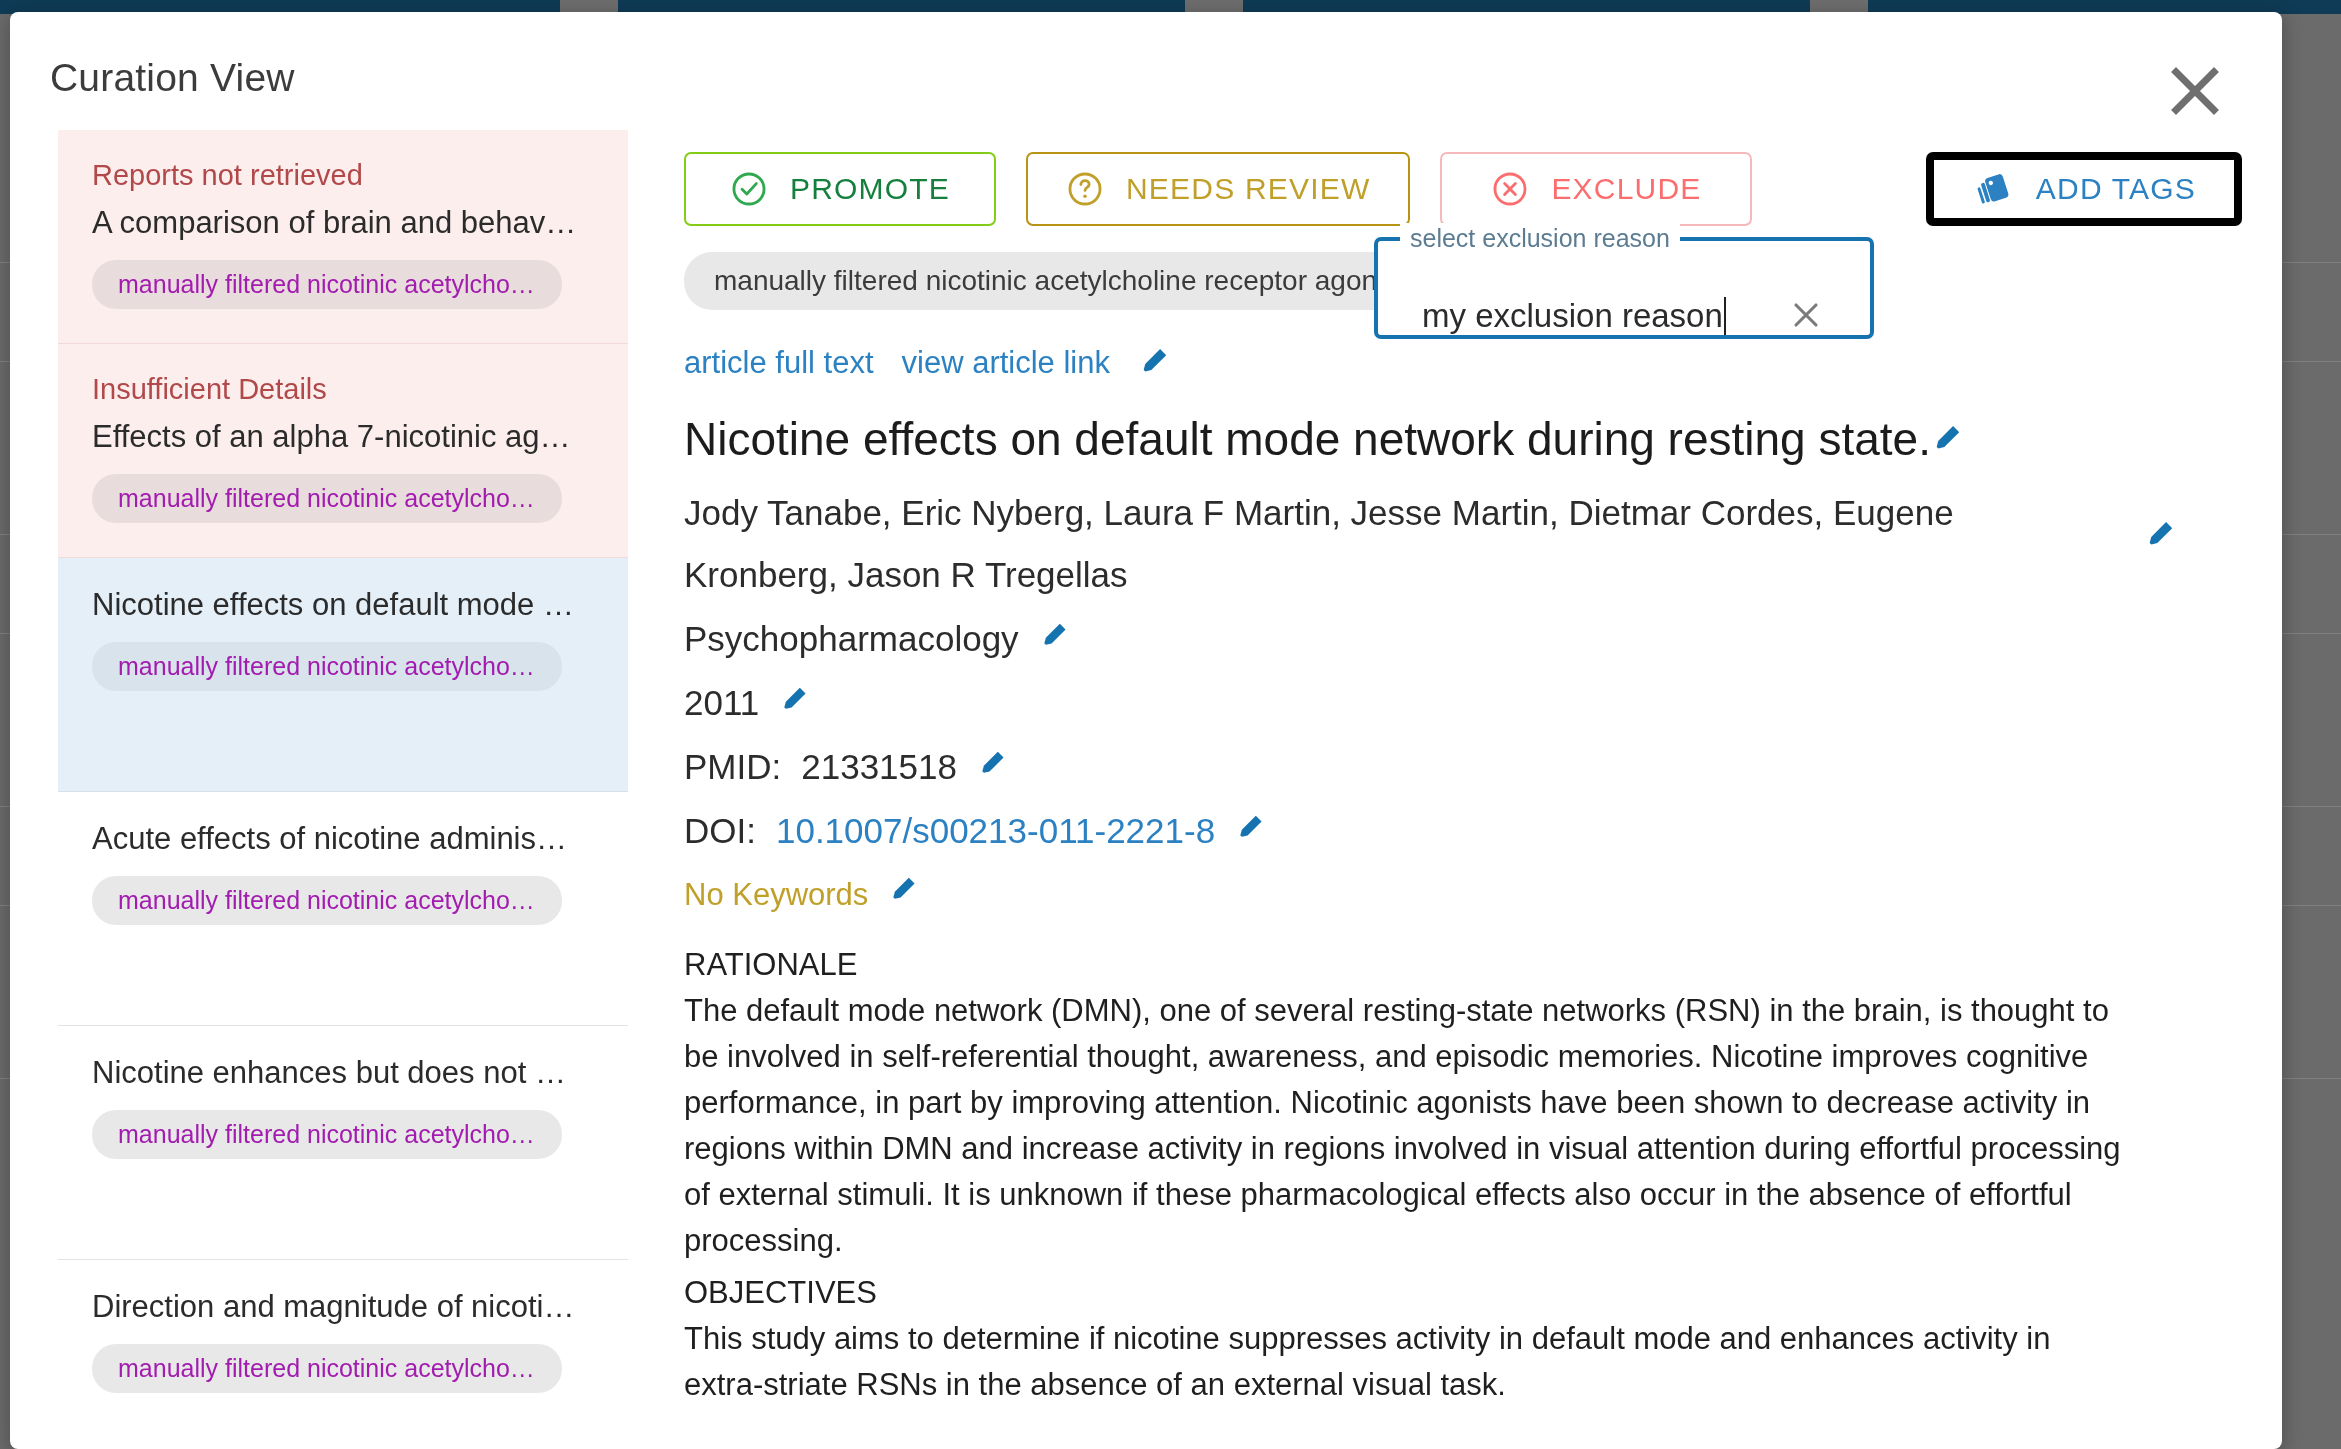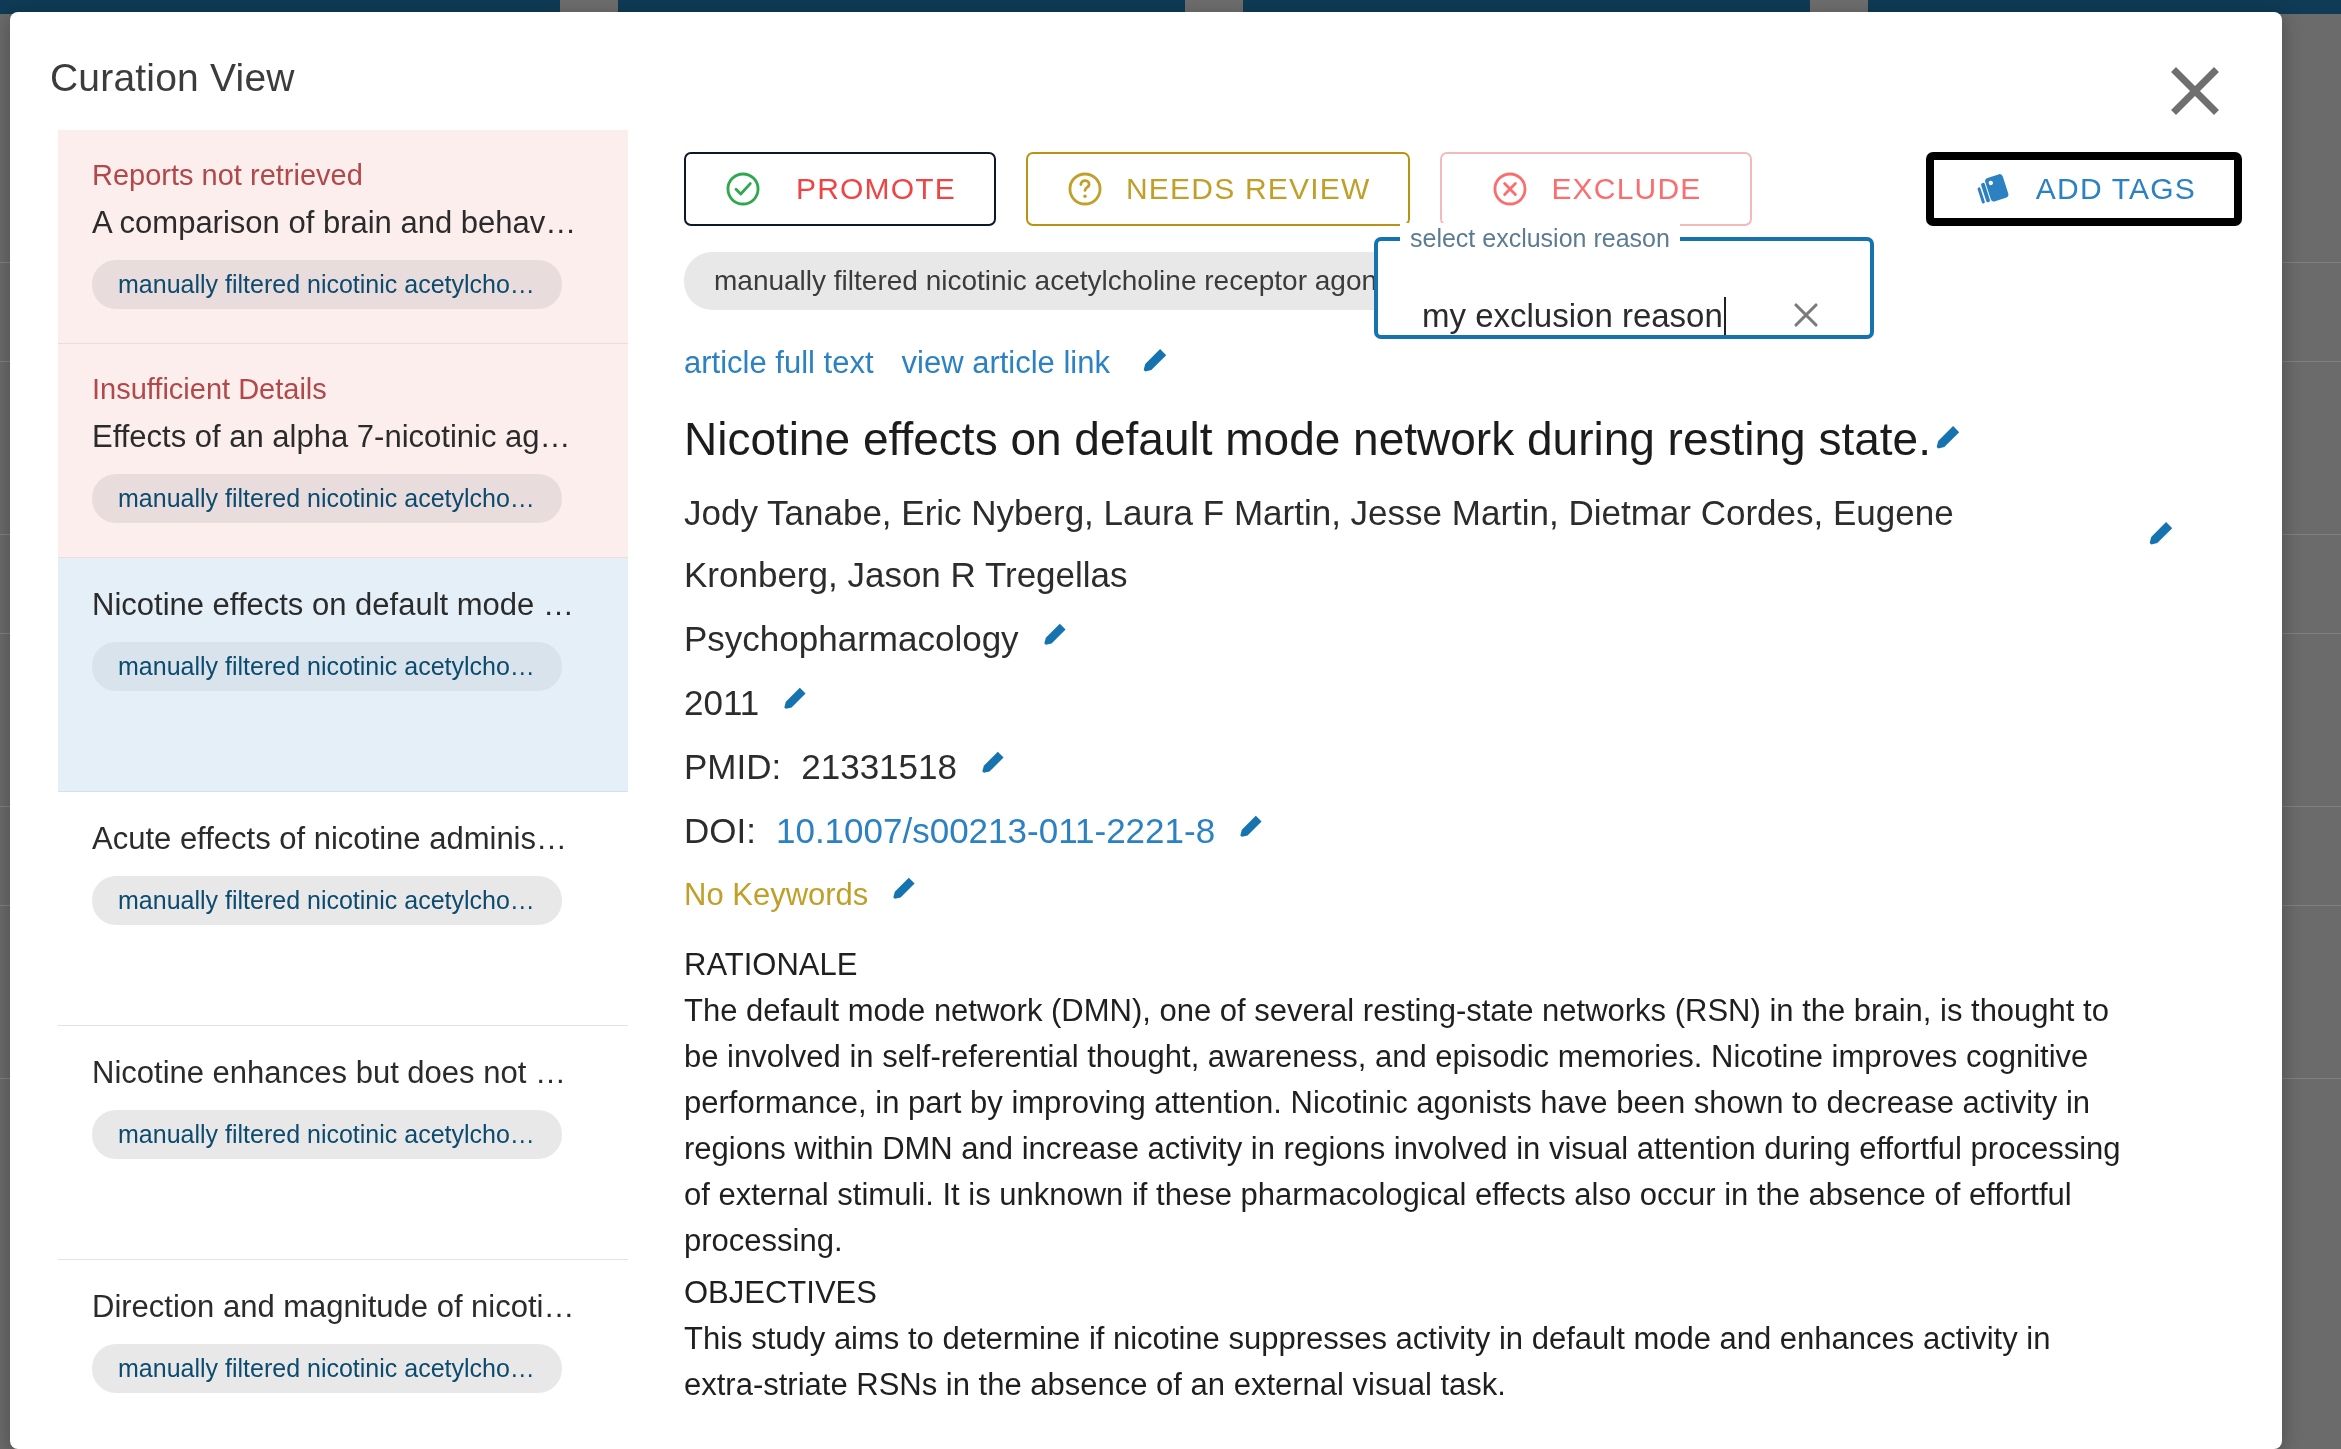"PROMOTE" .btn-promote { border: 2px solid #0f172a -> 2px solid #84cc16; color: #ef4444 -> #15803d; justify-content: space-between -> none }
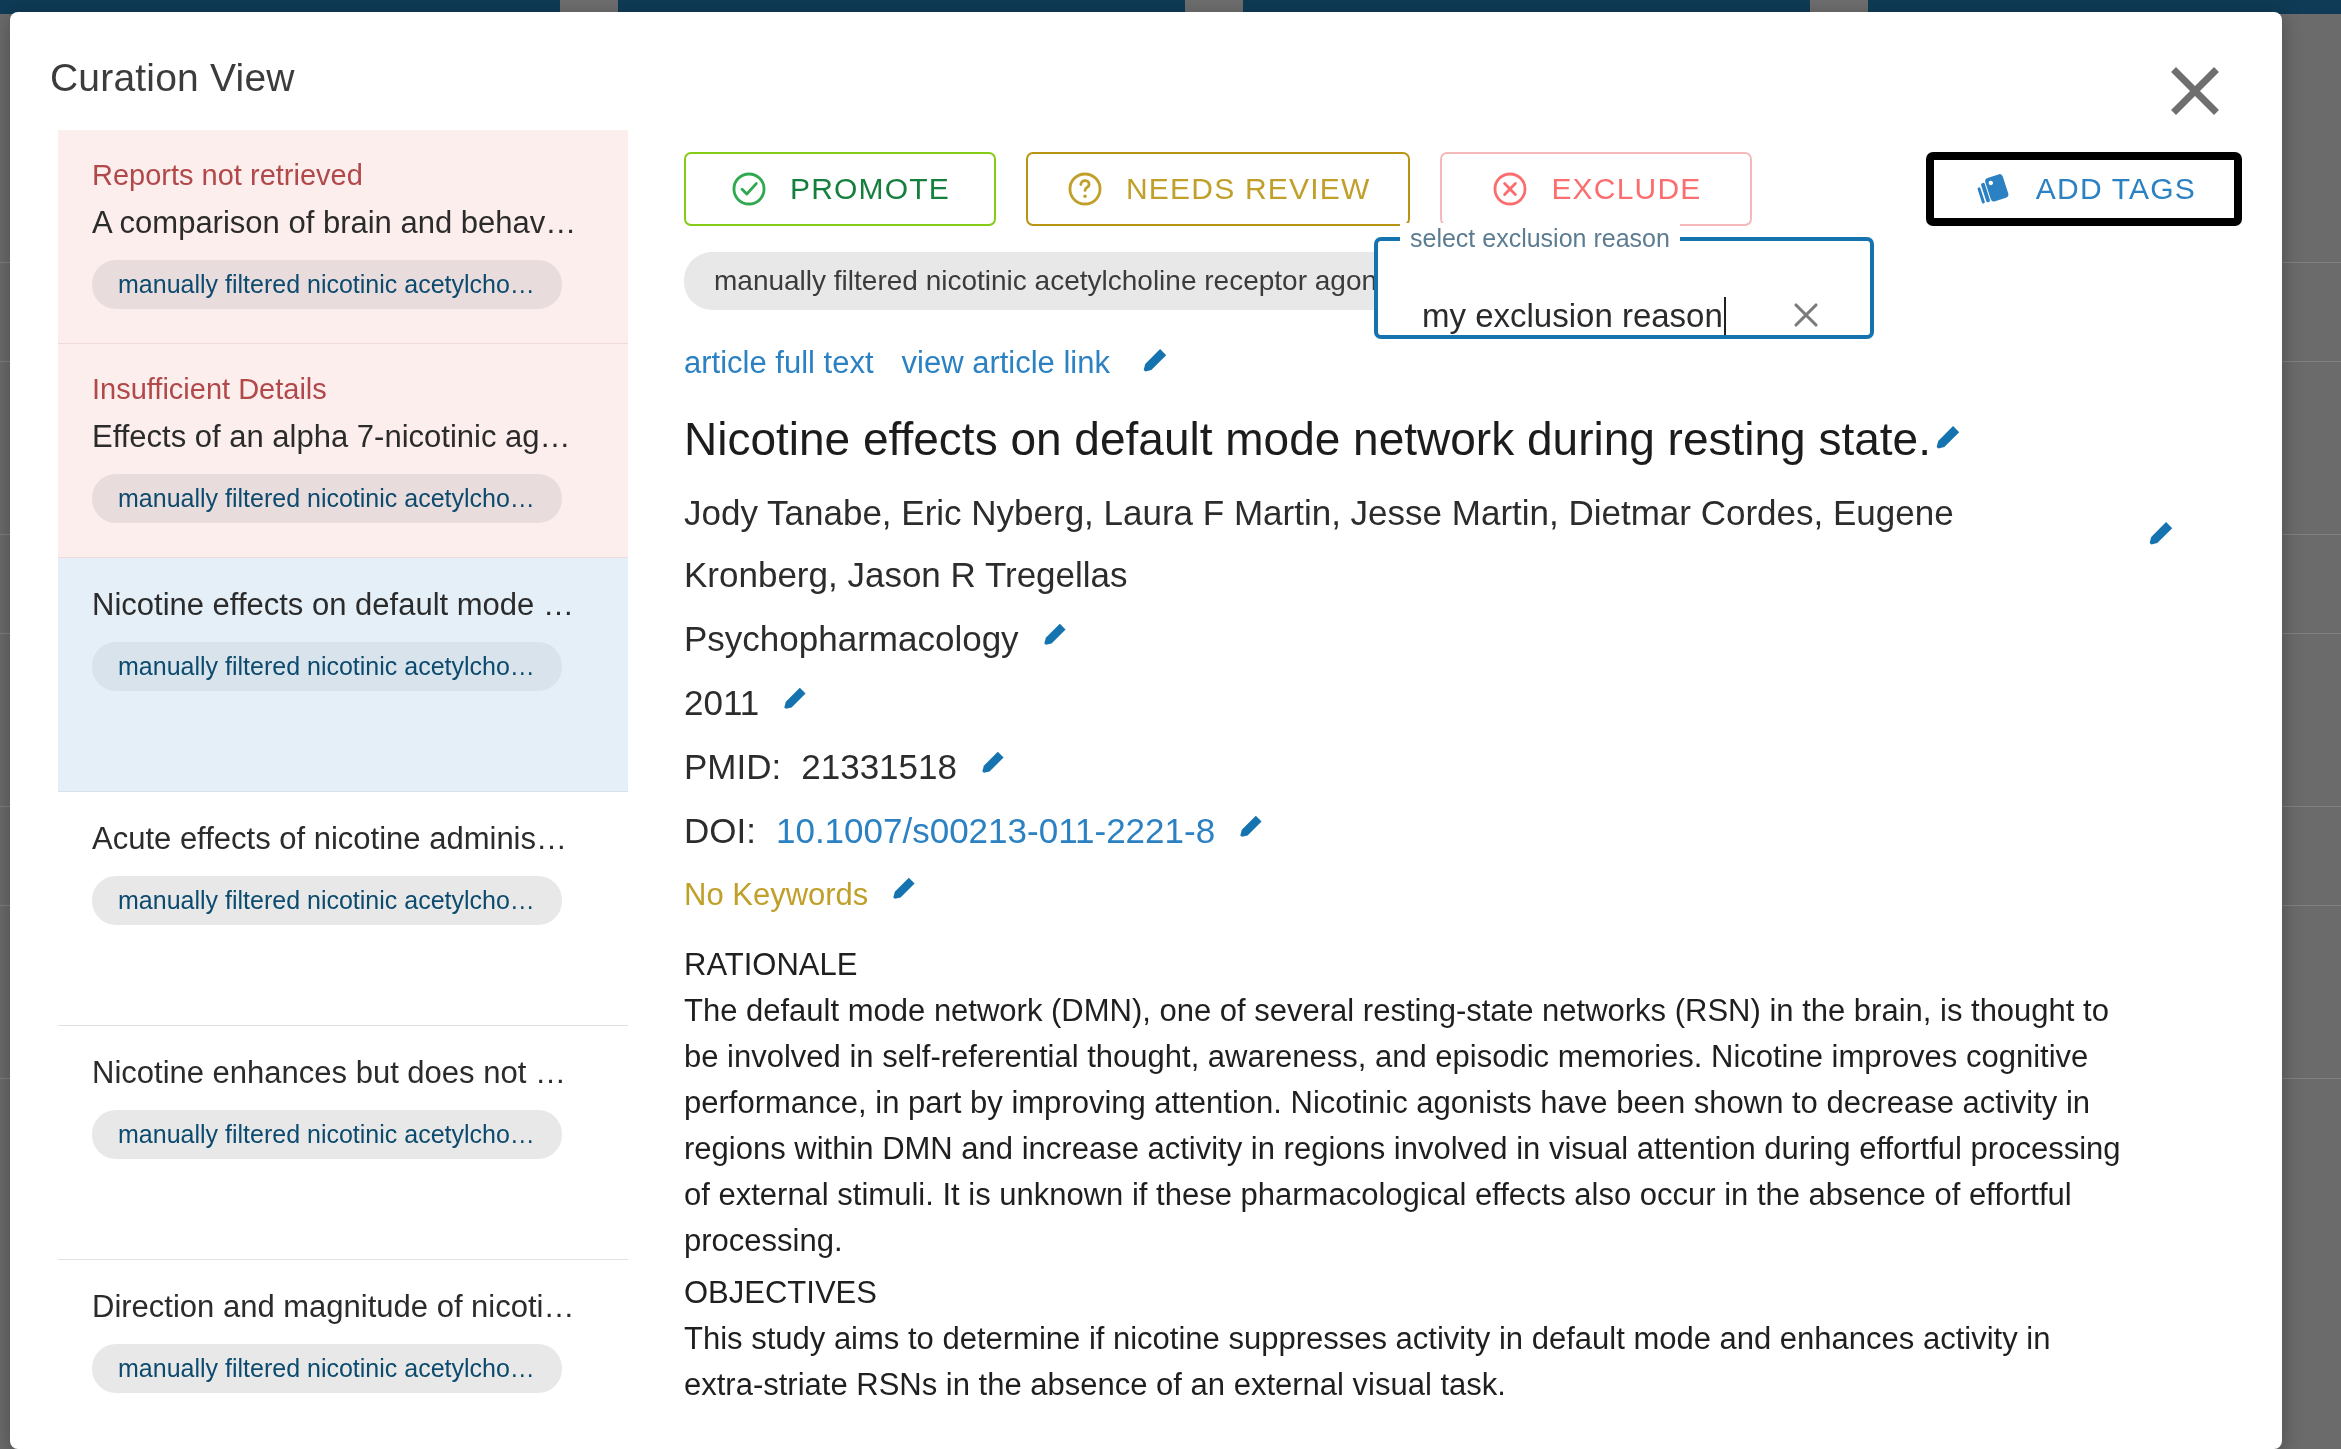"manually filtered nicotinic acetylcholin…" .side-chip { color: #0c4a6e -> #a21caf }
